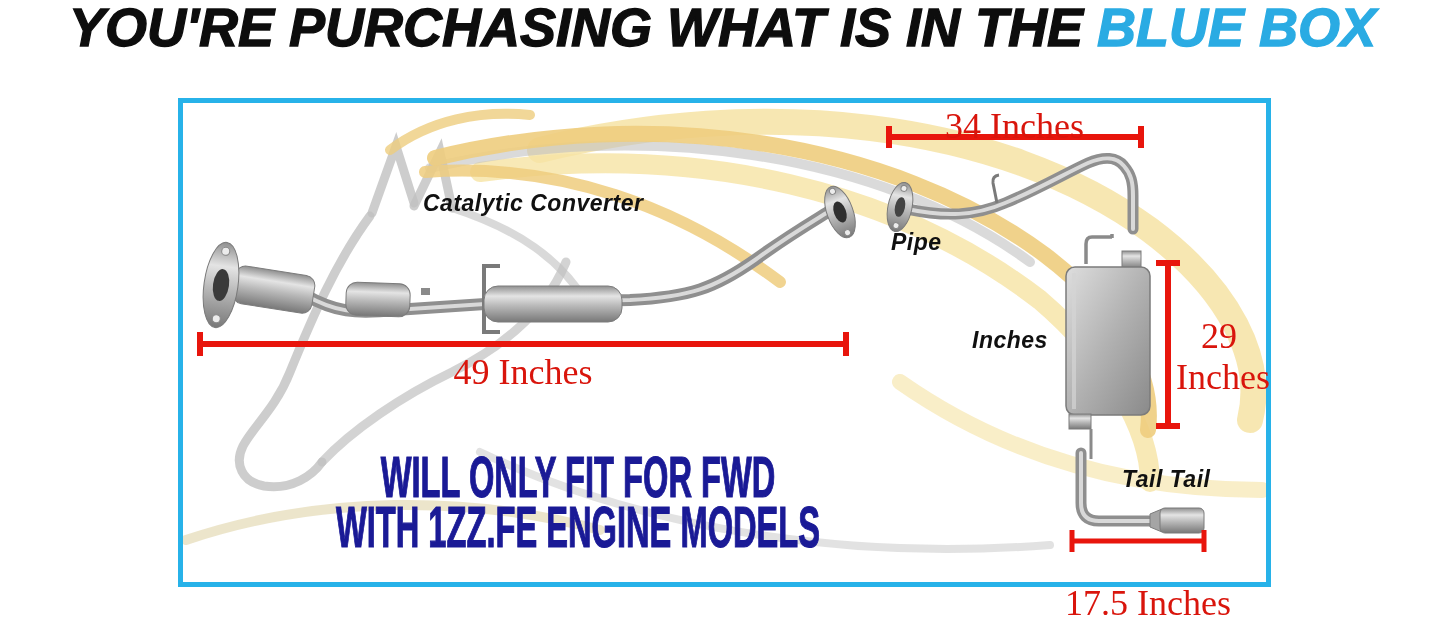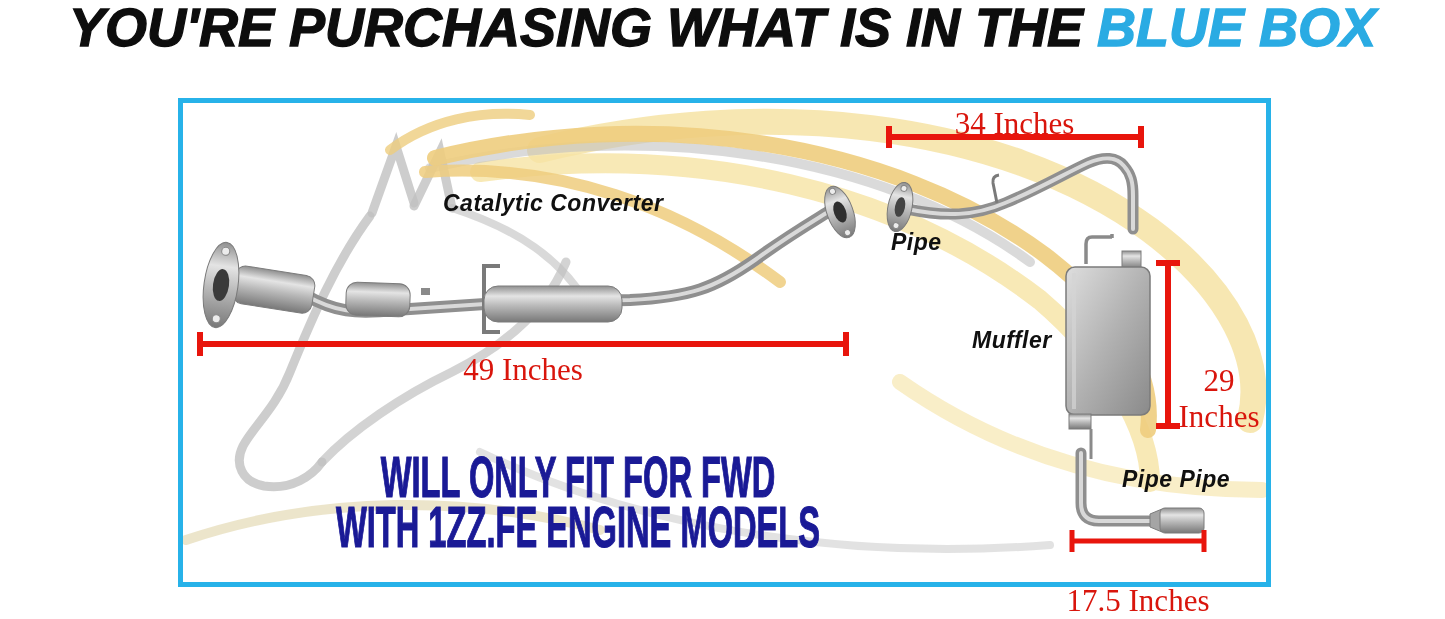"34 Inches" .dim { font-size: 31px -> 36px }
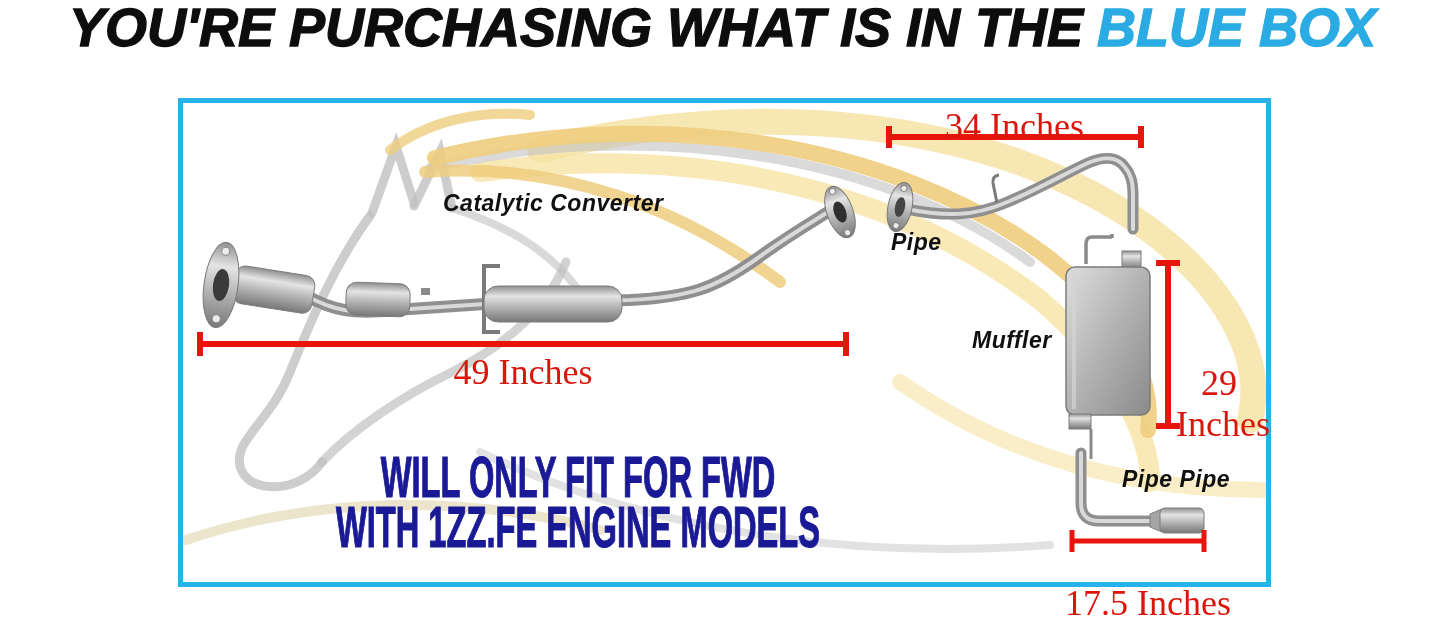"Catalytic Converter" div.lbl { margin-left: 20px -> none }
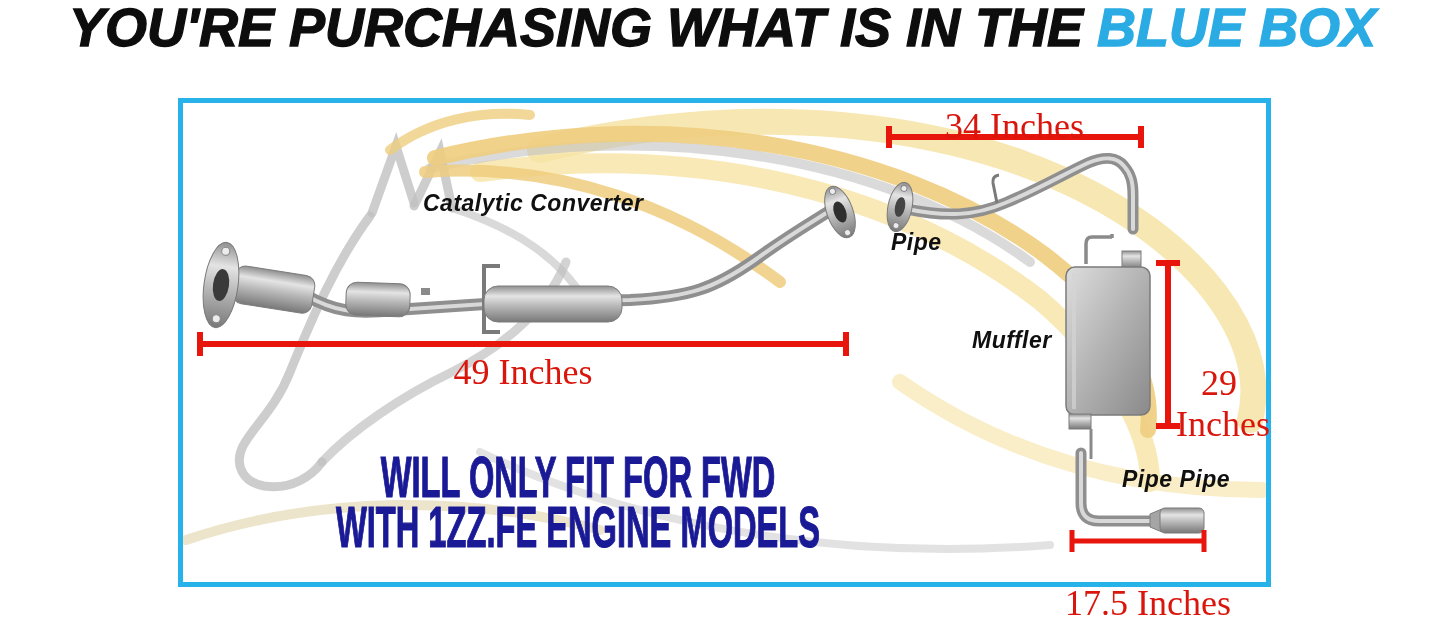"Muffler" div.lbl { text: Muffler -> Inches }
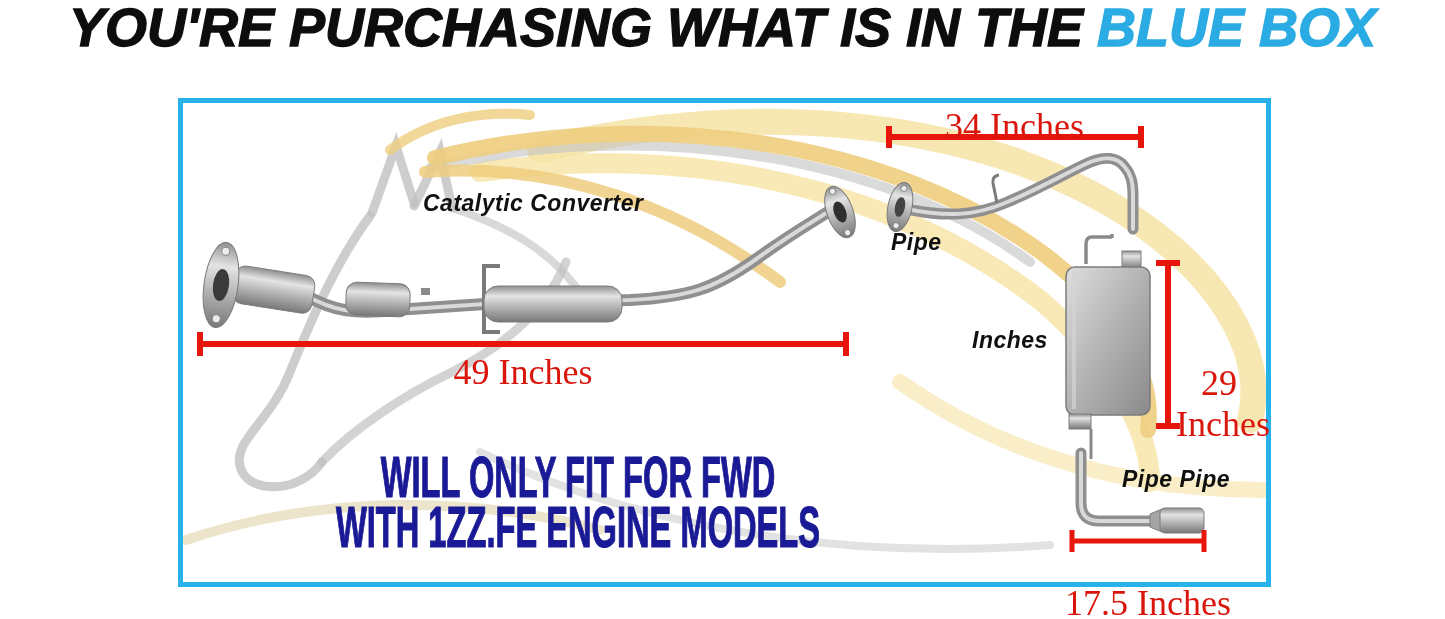"29 Inches" .dim.wrap { margin-top: 47px -> none }
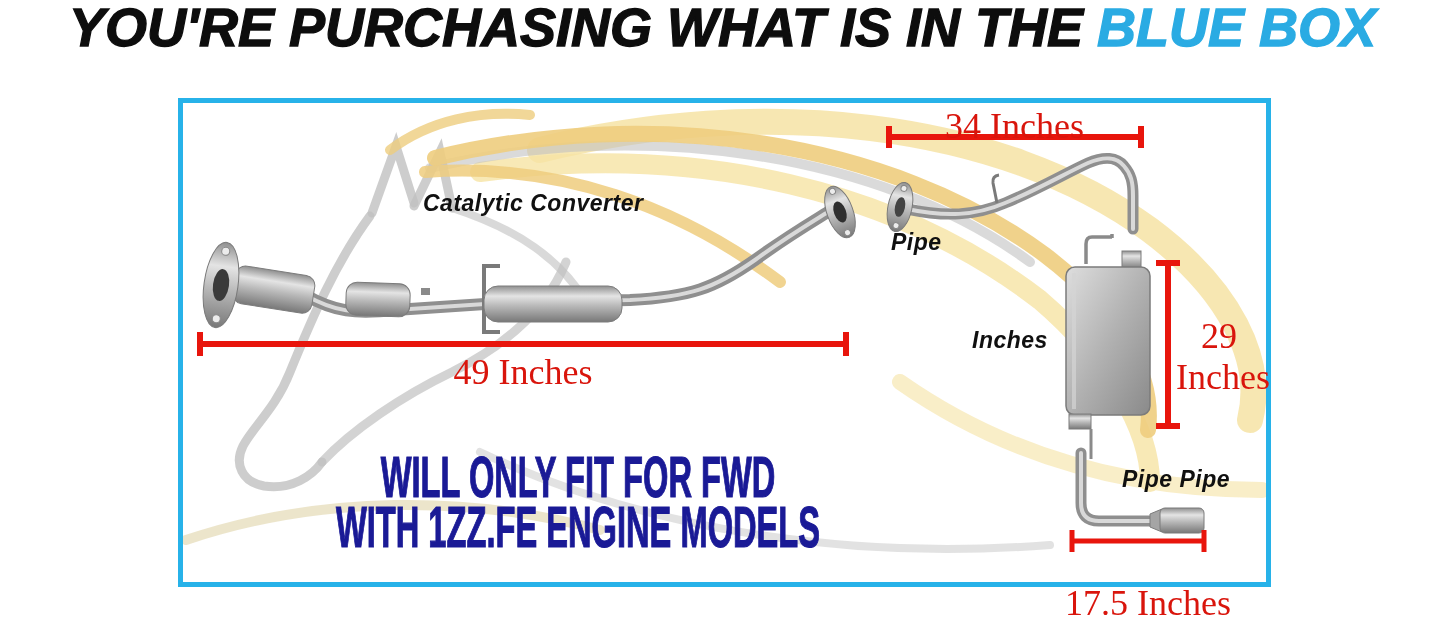"Pipe Pipe" div.lbl { text: Pipe Pipe -> Tail Tail }
